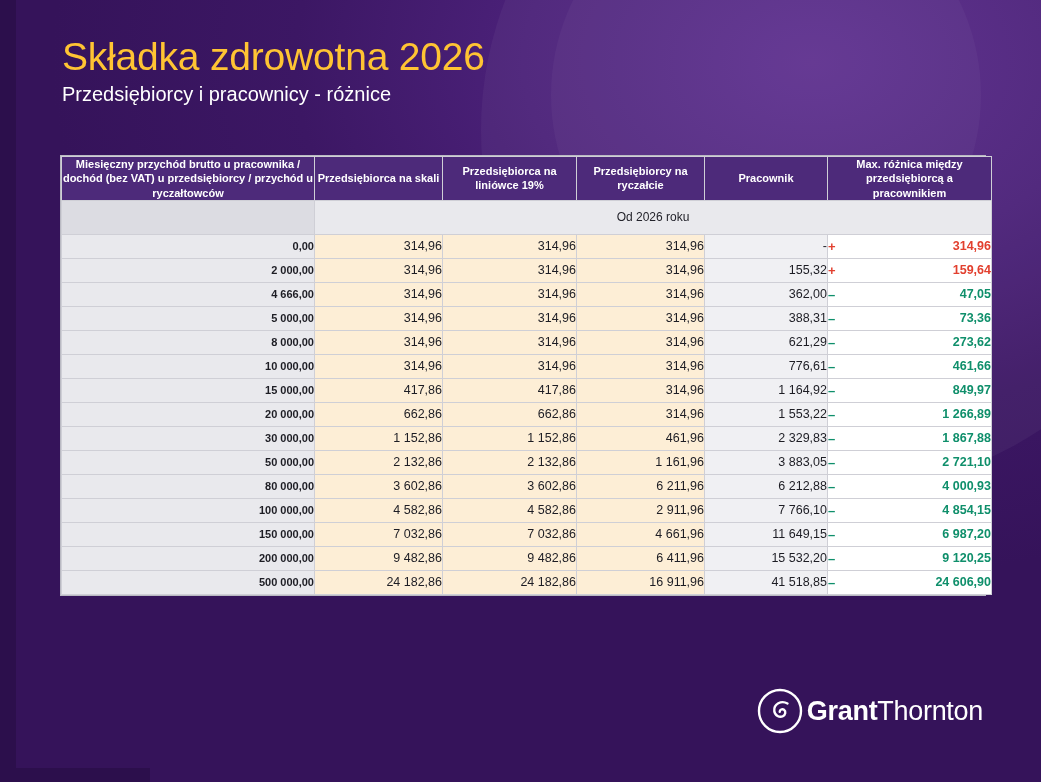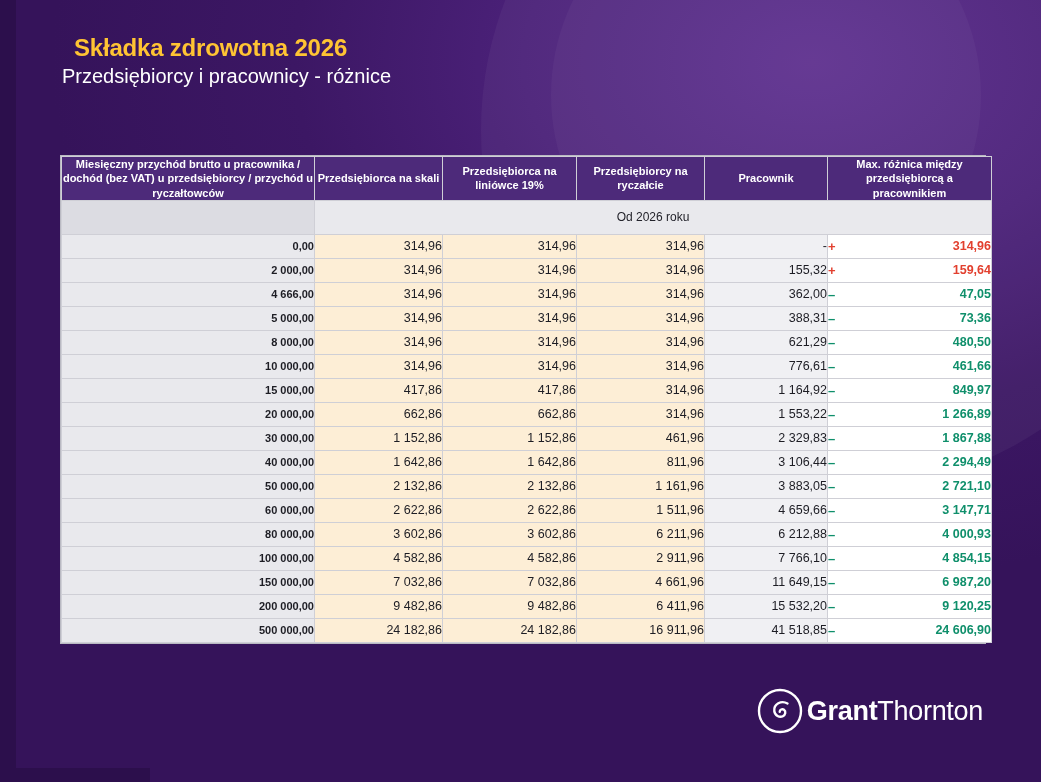"Składka zdrowotna 2026" .title-main { font-size: 24px -> 39px; font-weight: bold -> normal; margin: 0 0 2px 12px -> 0 0 2px 0 }
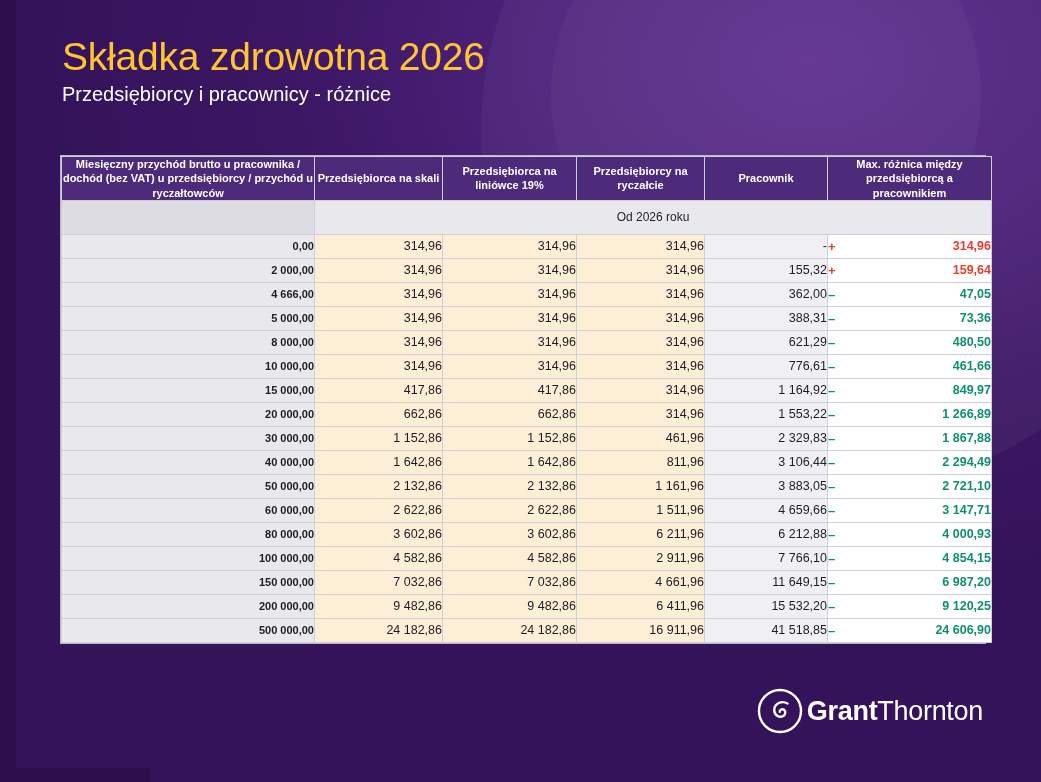"480,50" span.diff-val { text: 480,50 -> 273,62 }
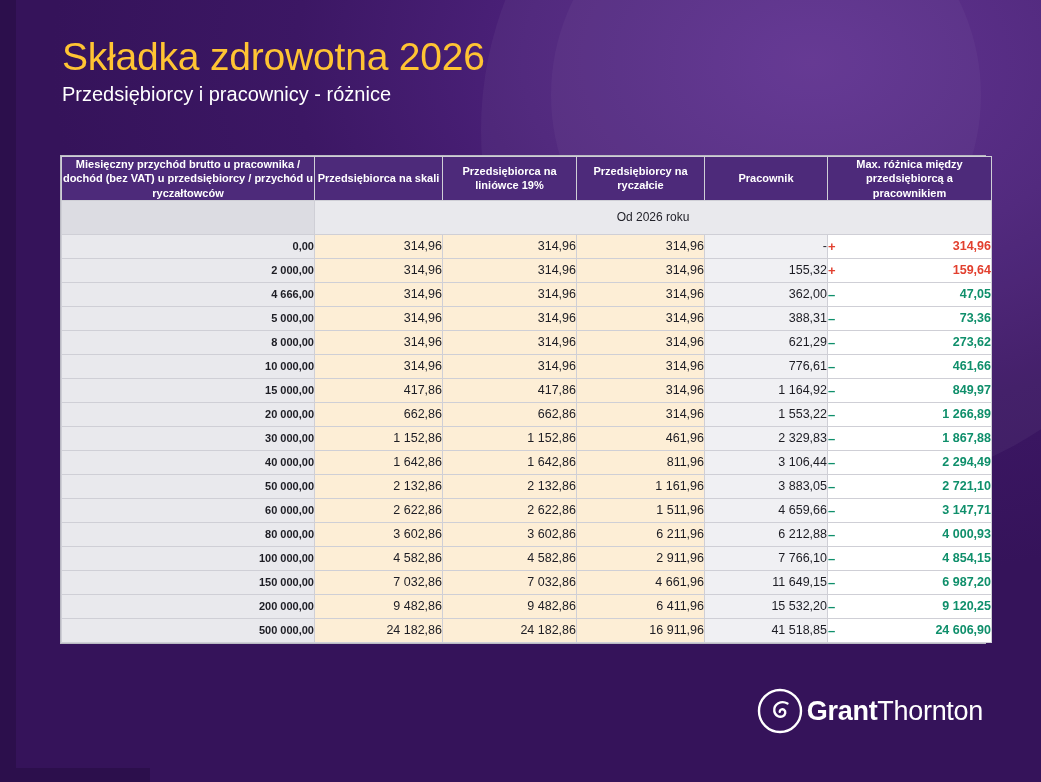"40 000,00" tr { html: <tr> <td>40 000,00</td> <td>1 642,86</td> <td>1 642,86</td> <td>811,96</td> <td>3 106,44</td> <td> <div> <span>–</span> <span>2 294,49</span> </div> </td> </tr> -> none }
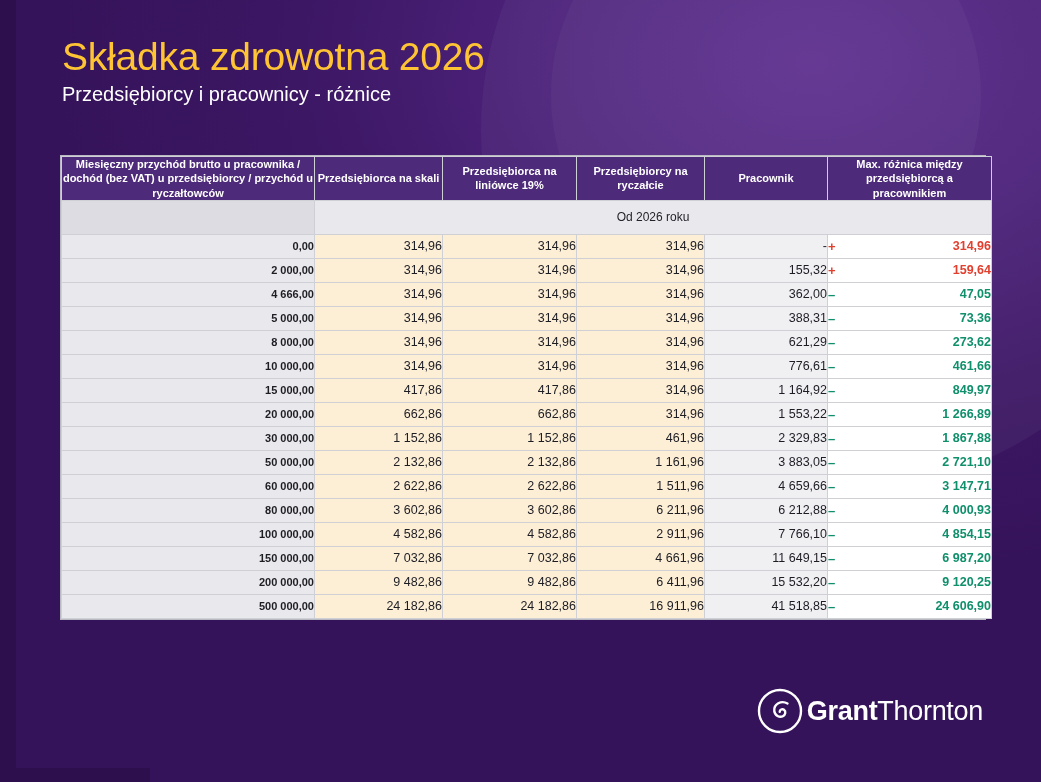"60 000,00" tr { html: <tr> <td>60 000,00</td> <td>2 622,86</td> <td>2 622,86</td> <td>1 511,96</td> <td>4 659,66</td> <td> <div> <span>–</span> <span>3 147,71</span> </div> </td> </tr> -> none }
